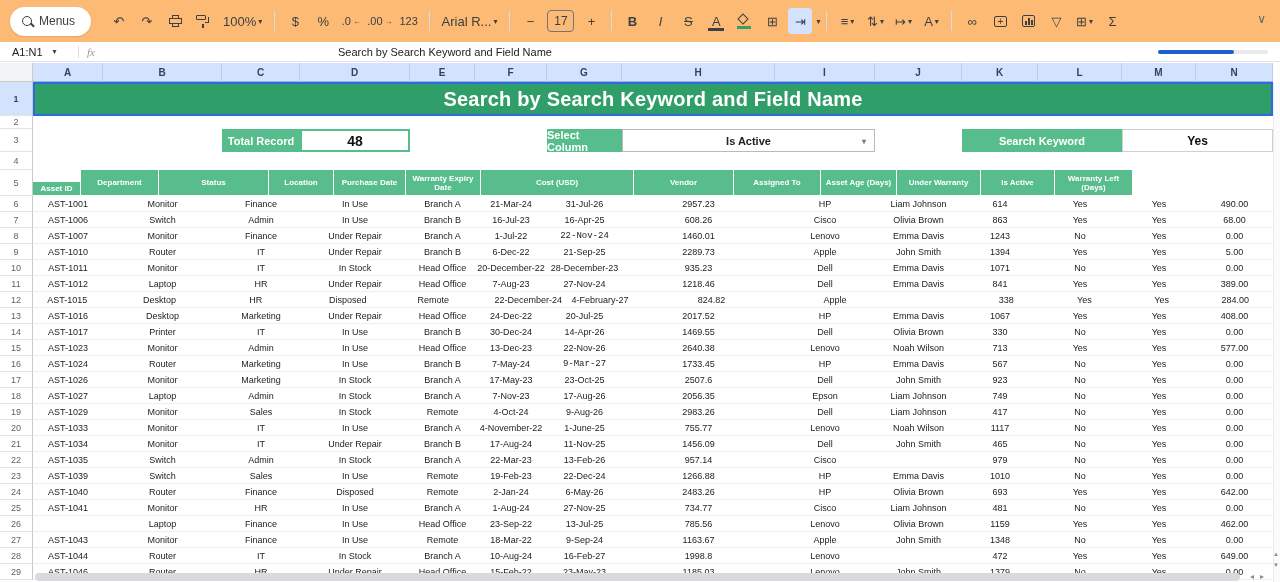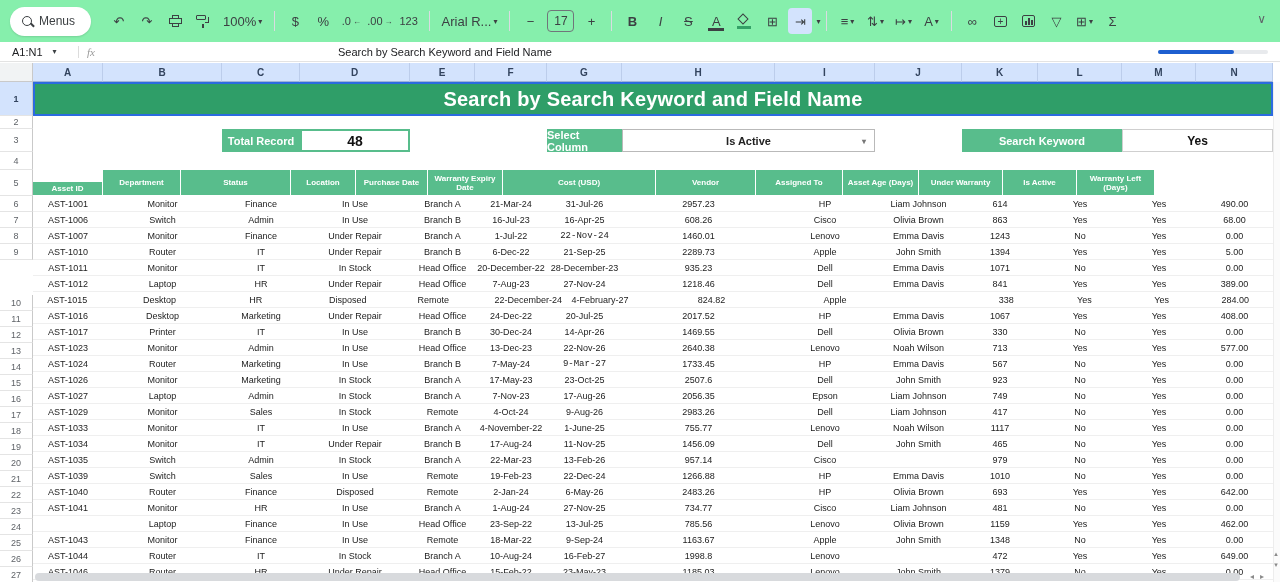"Menus" .toolbar { background: #86efac -> #fdba74 }
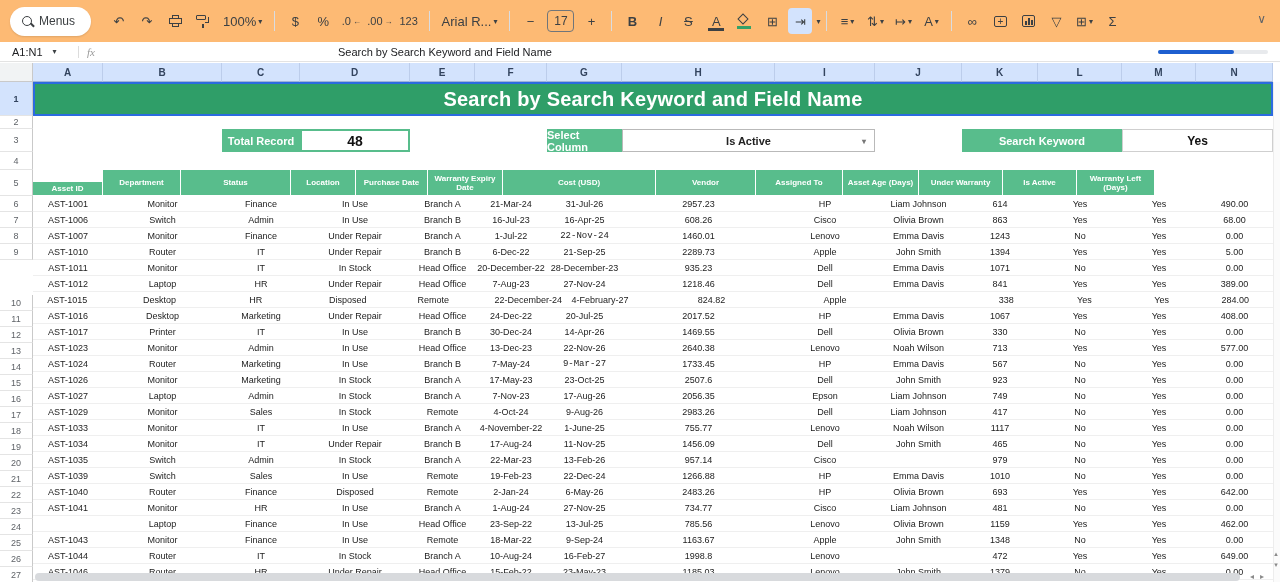"Asset ID" div.th { width: 70px -> 48px }
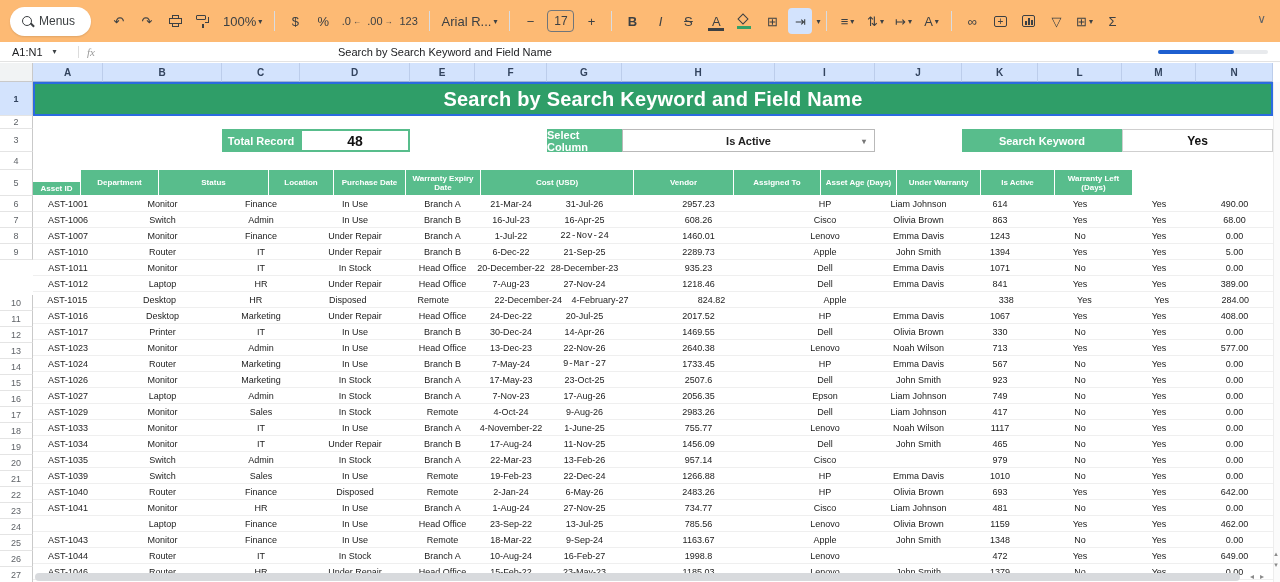"10" div.row-h { margin-top: 35px -> none }
